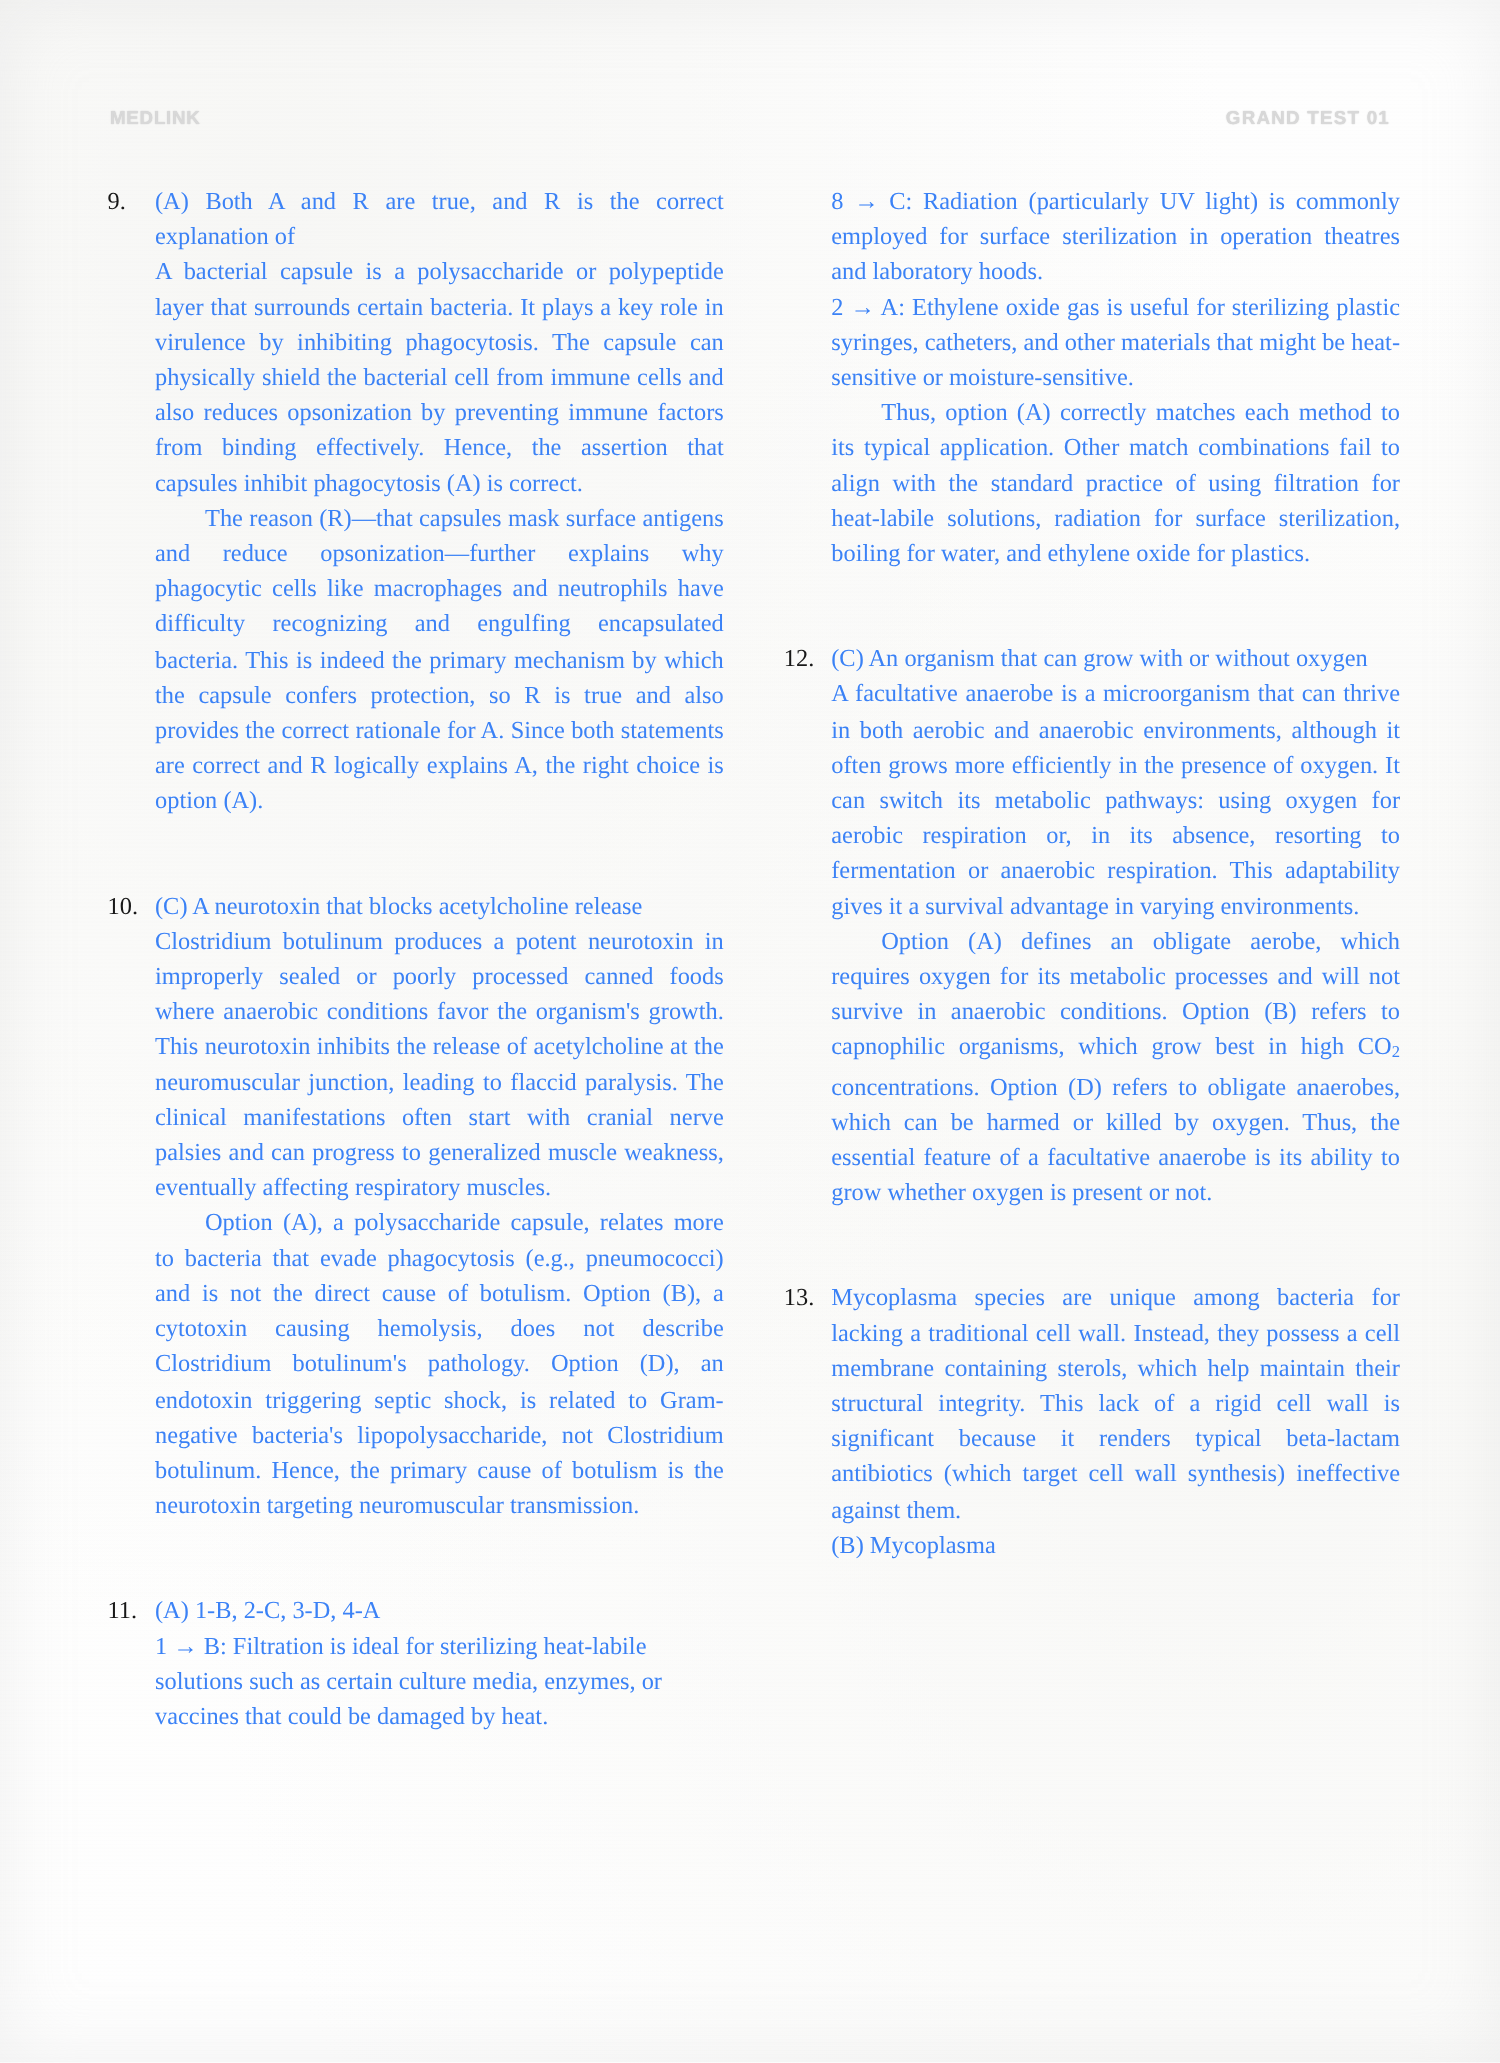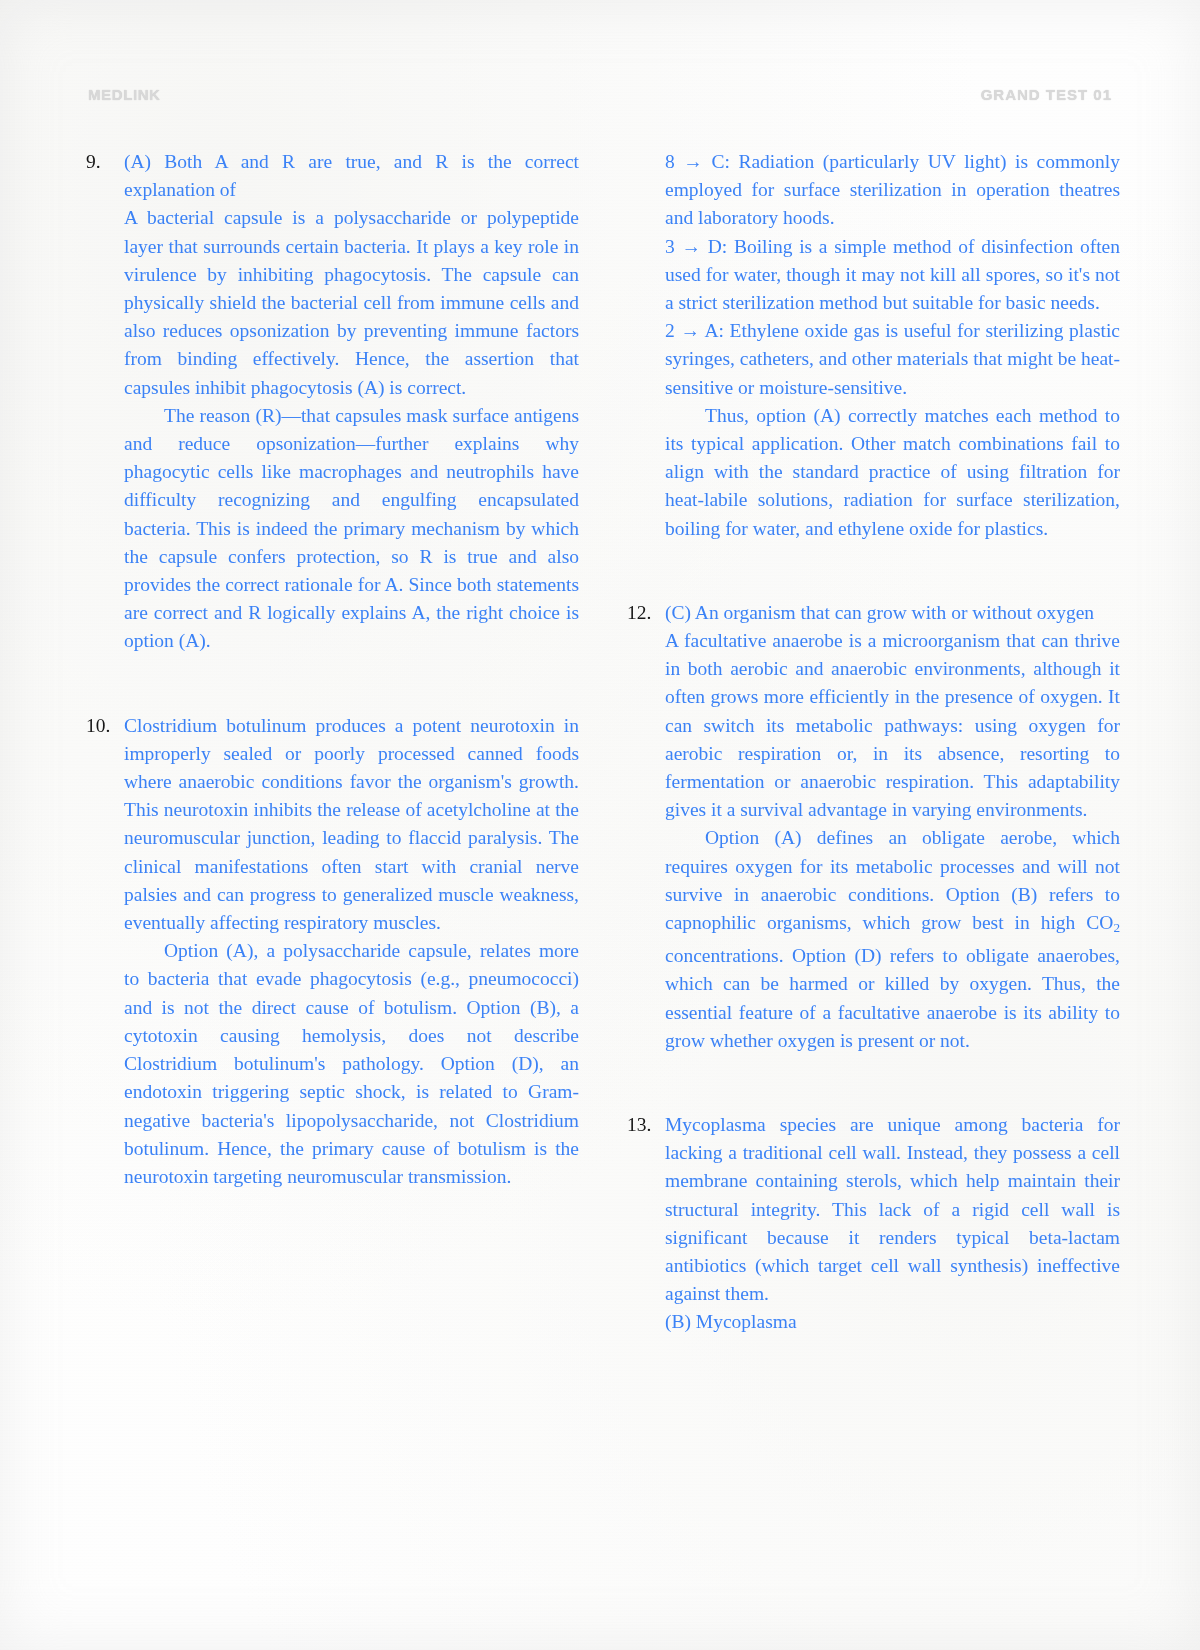"3 → D: Boiling is" p { html: <p>3 → D: Boiling is a simple method of disinfection often used for water, though it may not kill all spores, so it's not a strict sterilization method but suitable for basic needs.</p> -> none }
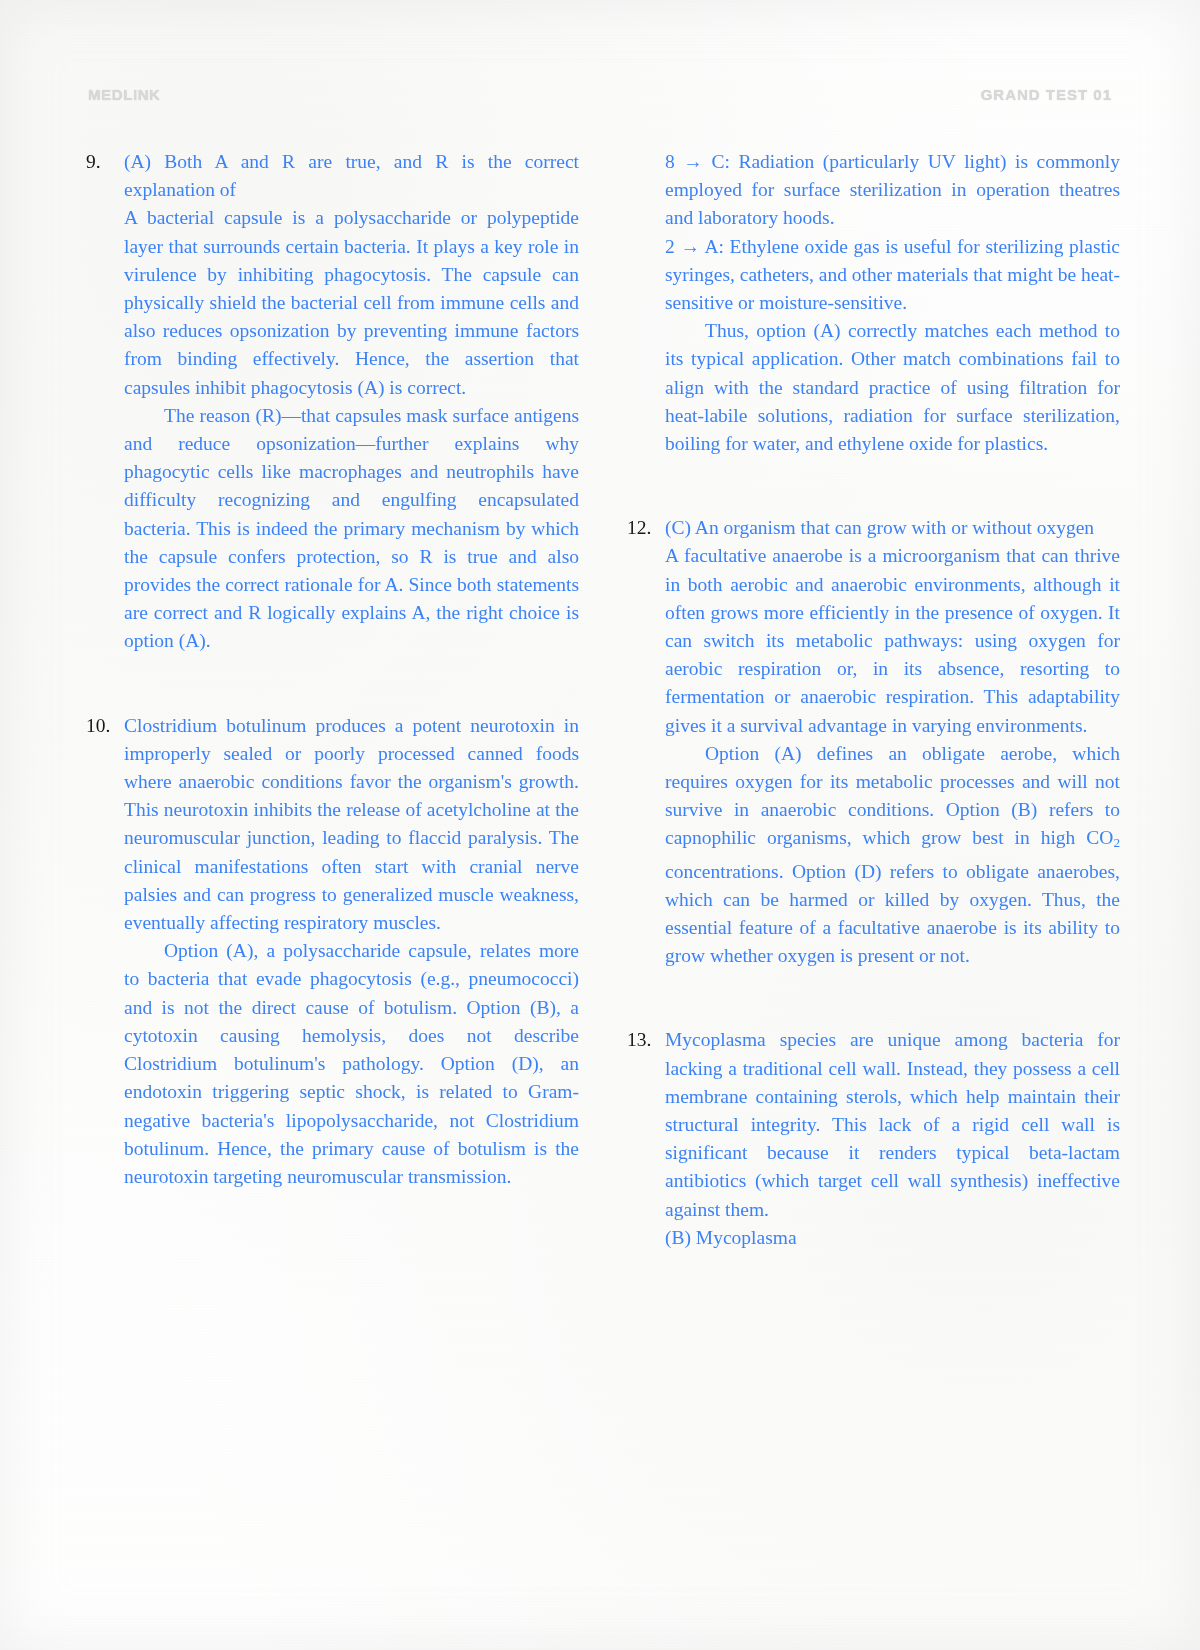"(C) A neurotoxin that blocks" p { html: none -> <p>(C) A neurotoxin that blocks acetylcholine release</p> }
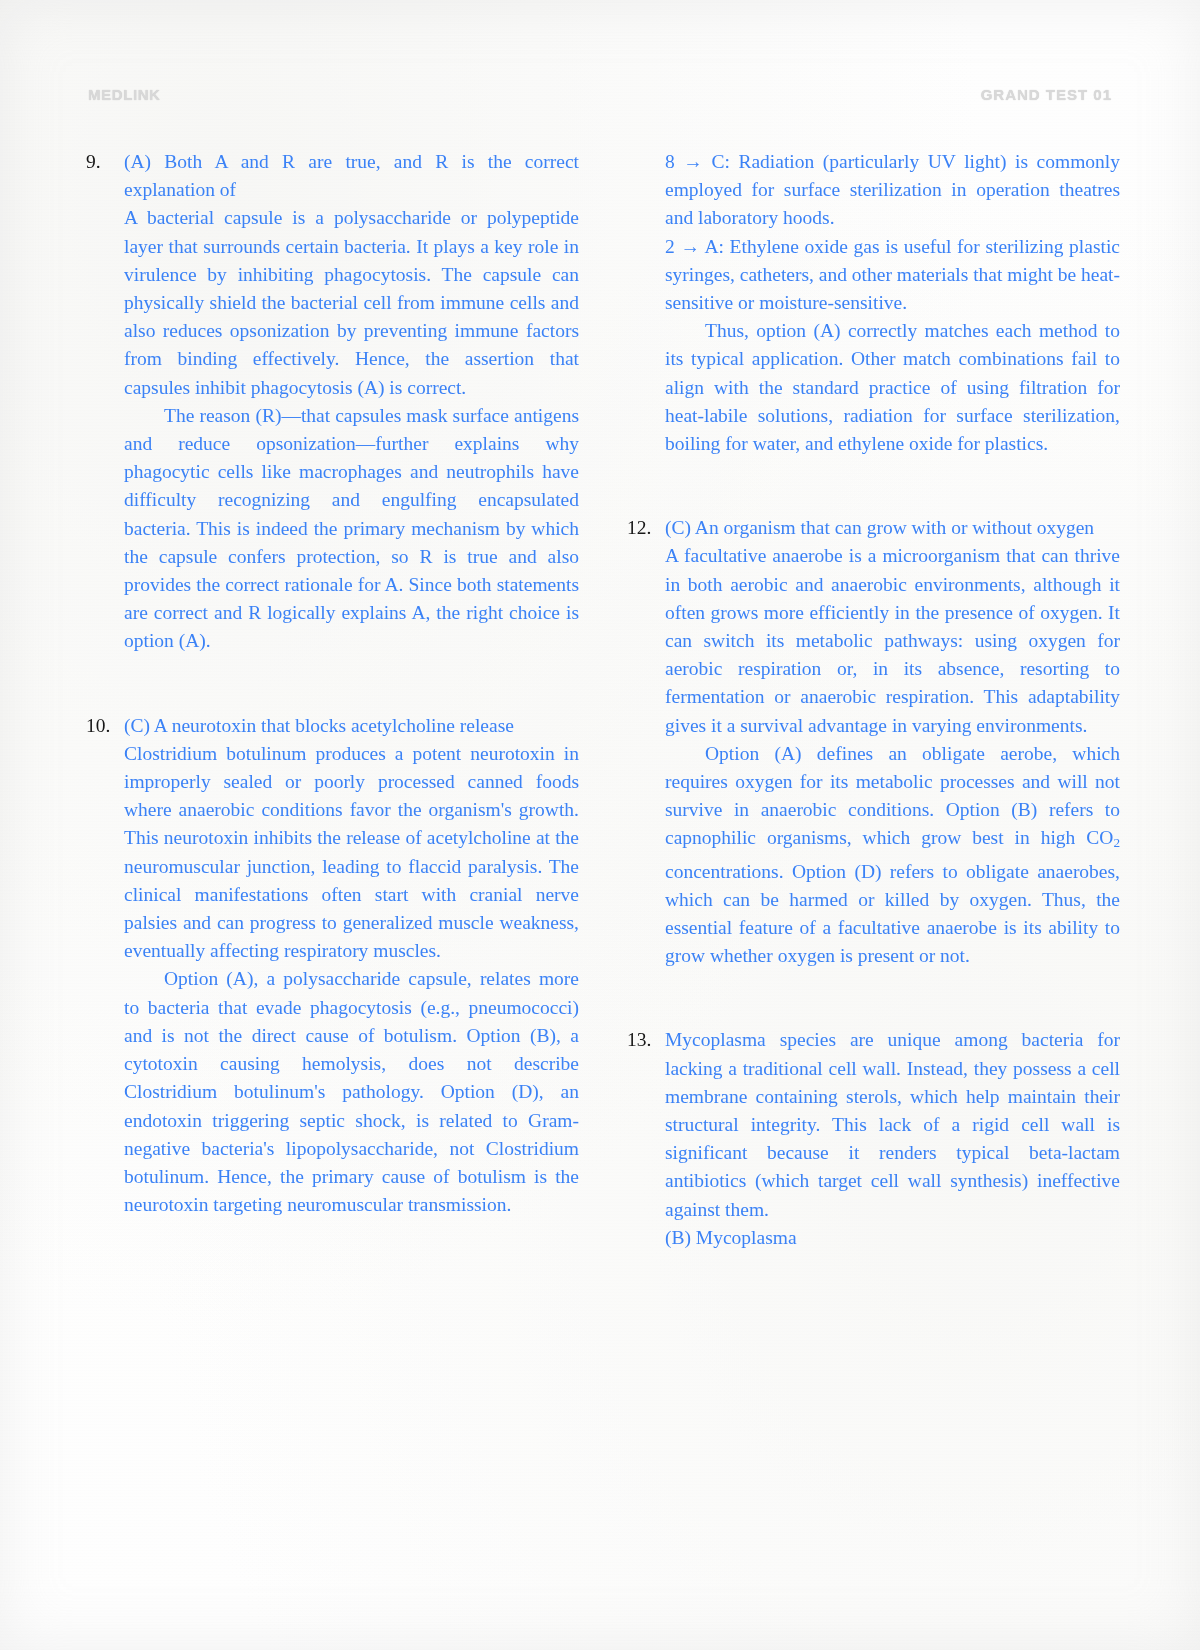"11." div.qitem { html: none -> <div> <div>11.</div> <div> <p>(A) 1-B, 2-C, 3-D, 4-A</p> <p>1 → B: Filtration is ideal for sterilizing heat-labile solutions such as certain culture media, enzymes, or vaccines that could be damaged by heat.</p> </div> </div> }
